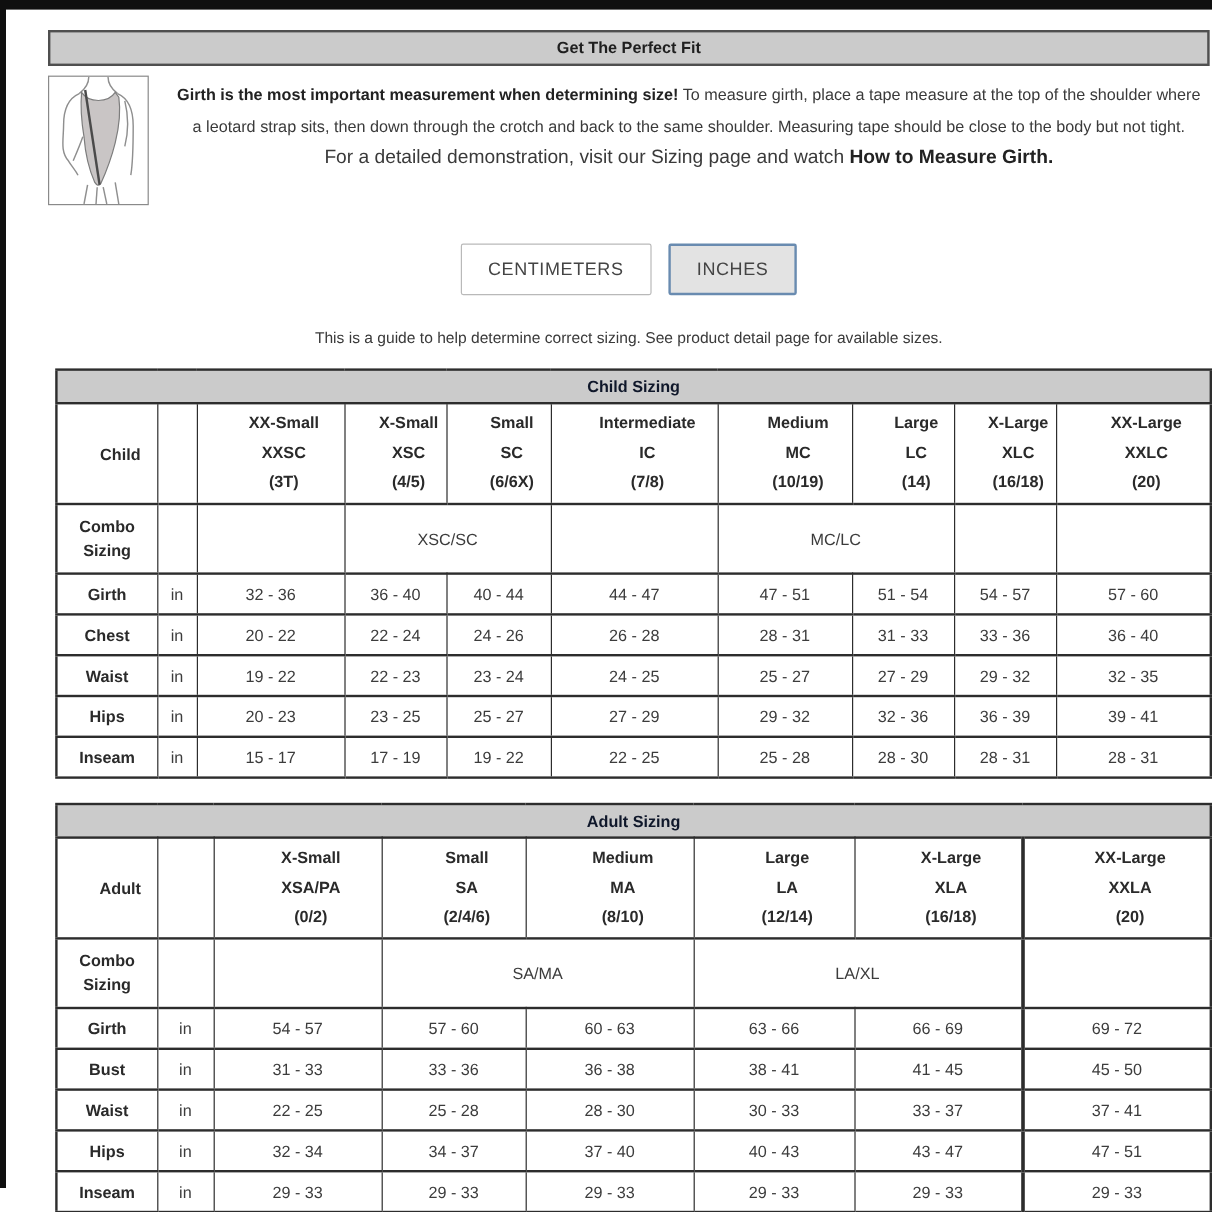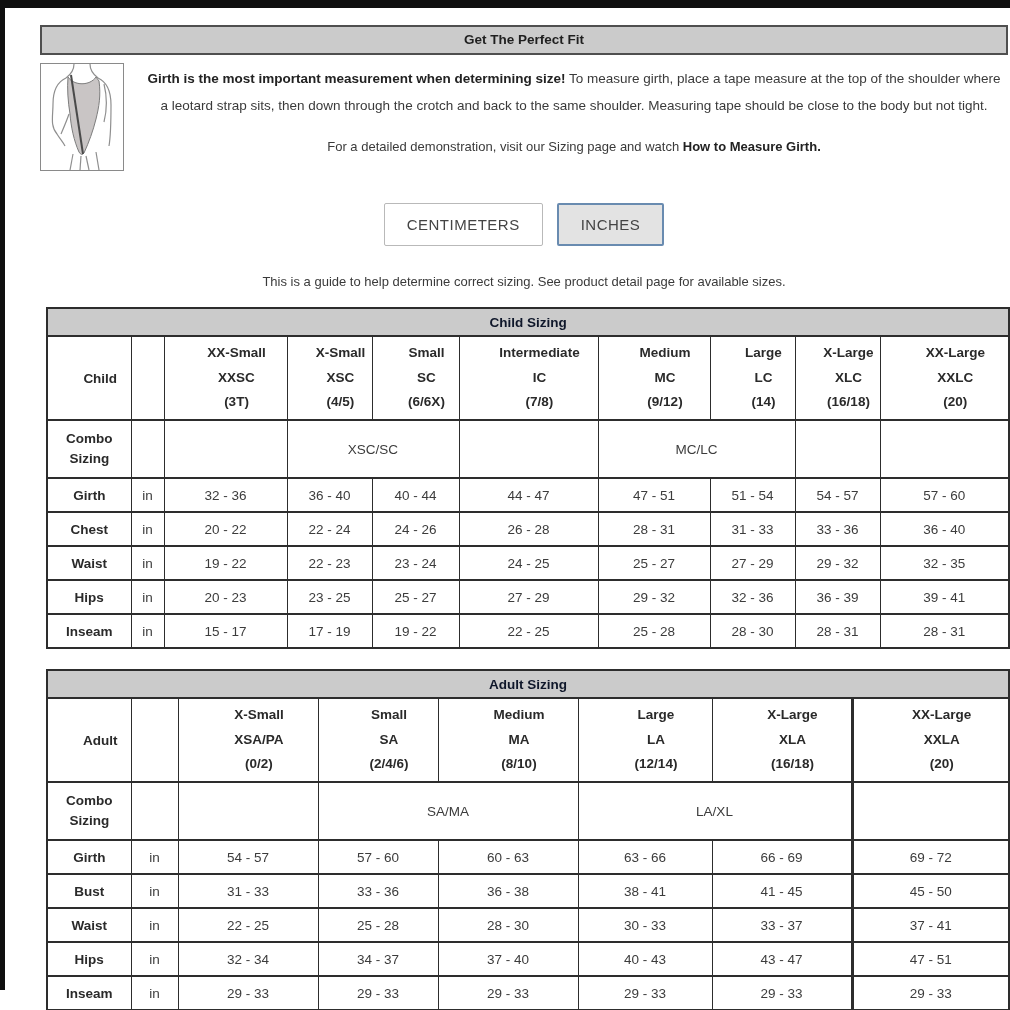"For a detailed demonstration, visit" .demo-line { font-size: 13px -> 16px; margin: 20px 0 0 0 -> 4px 0 0 0 }
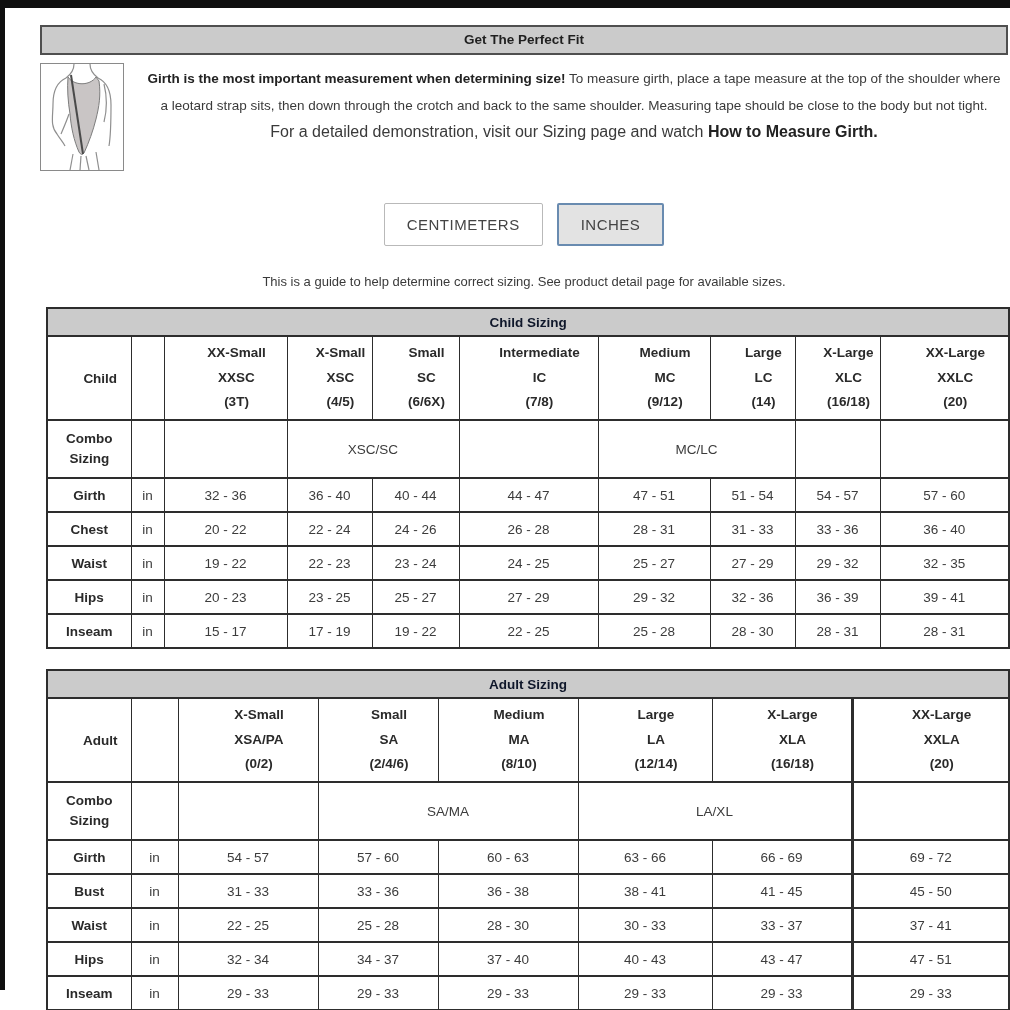"(9/12)" span.hline { text: 9/12 -> 10/19 }
